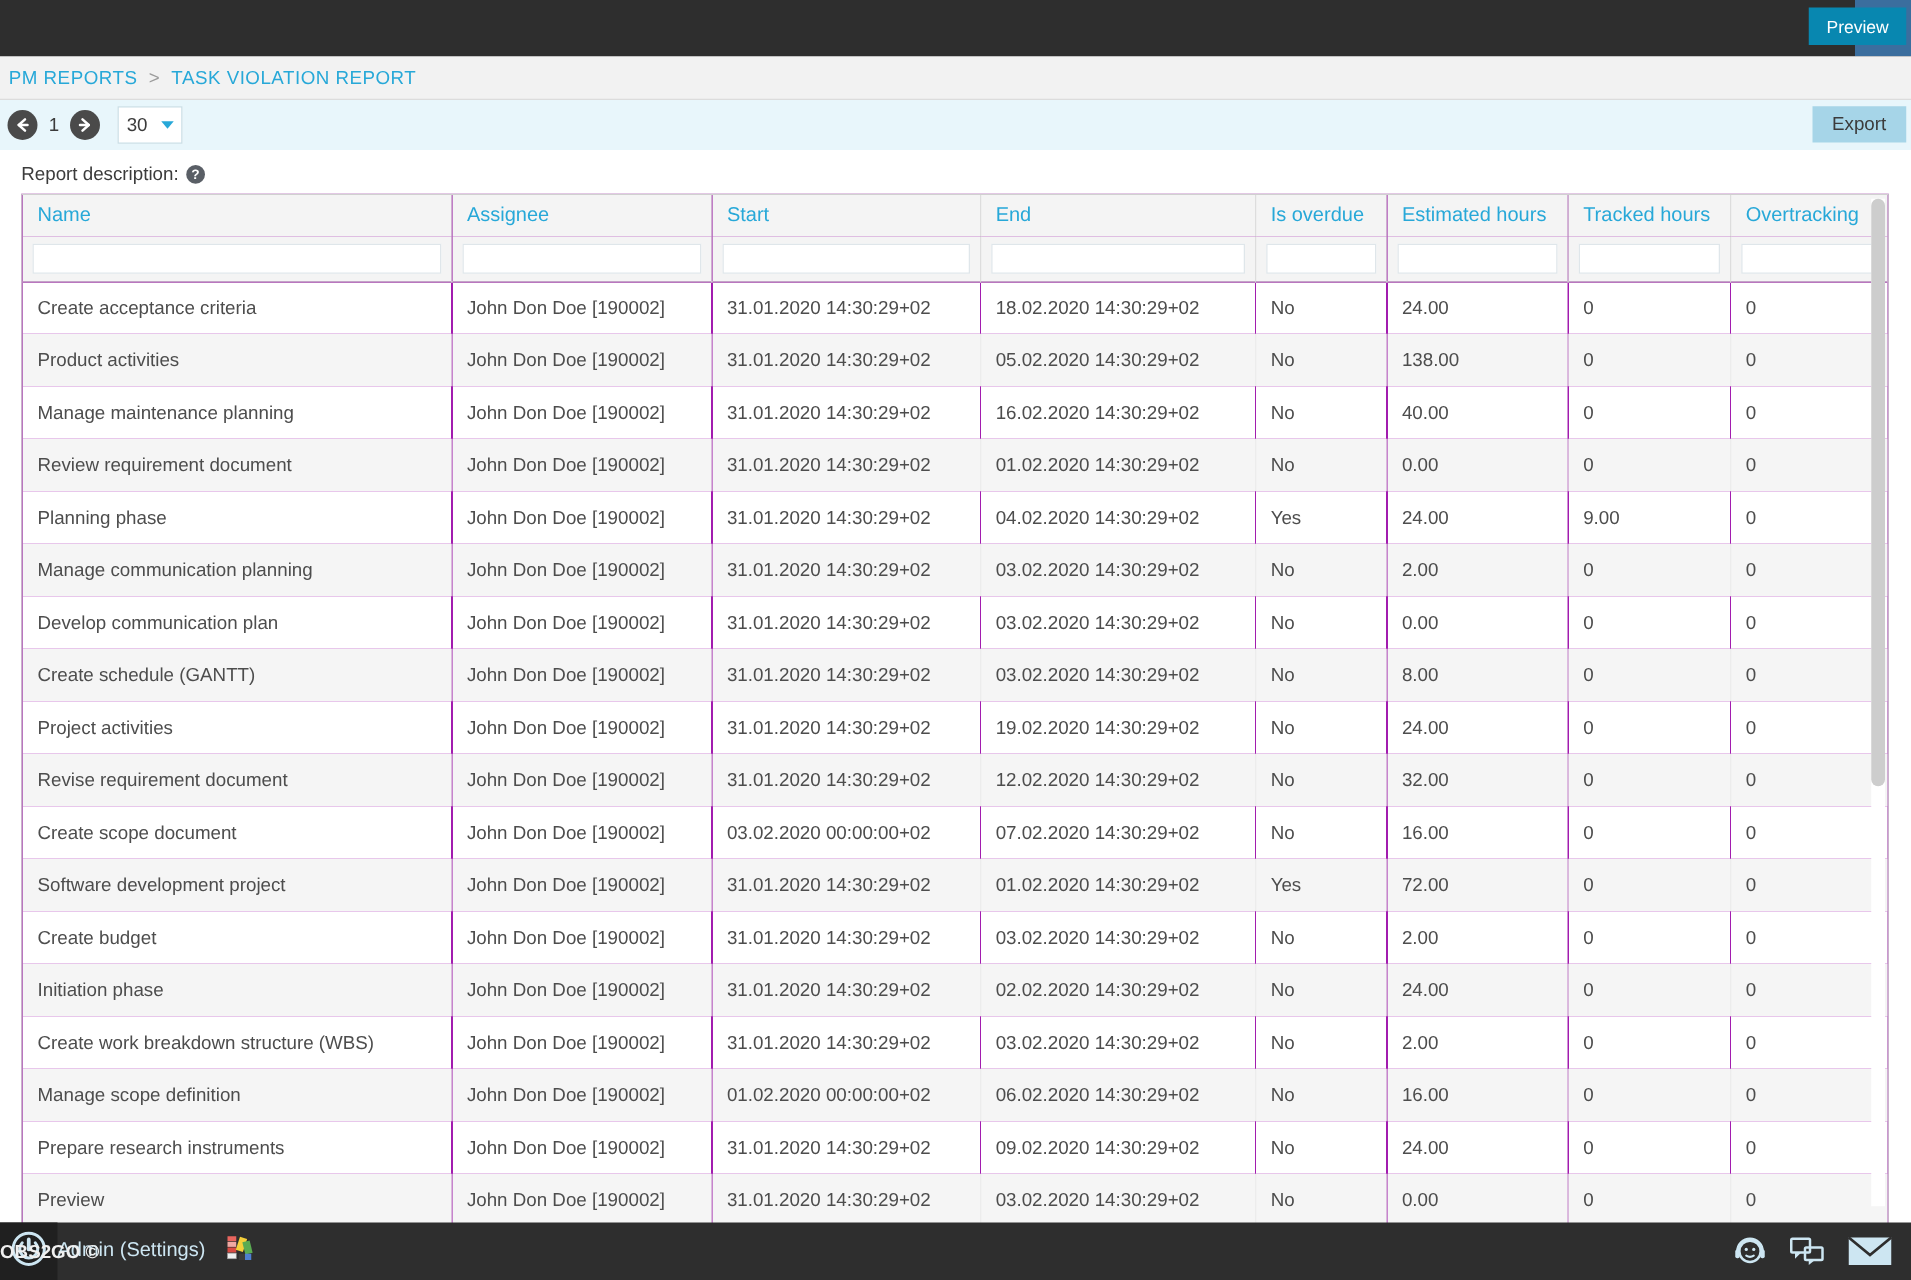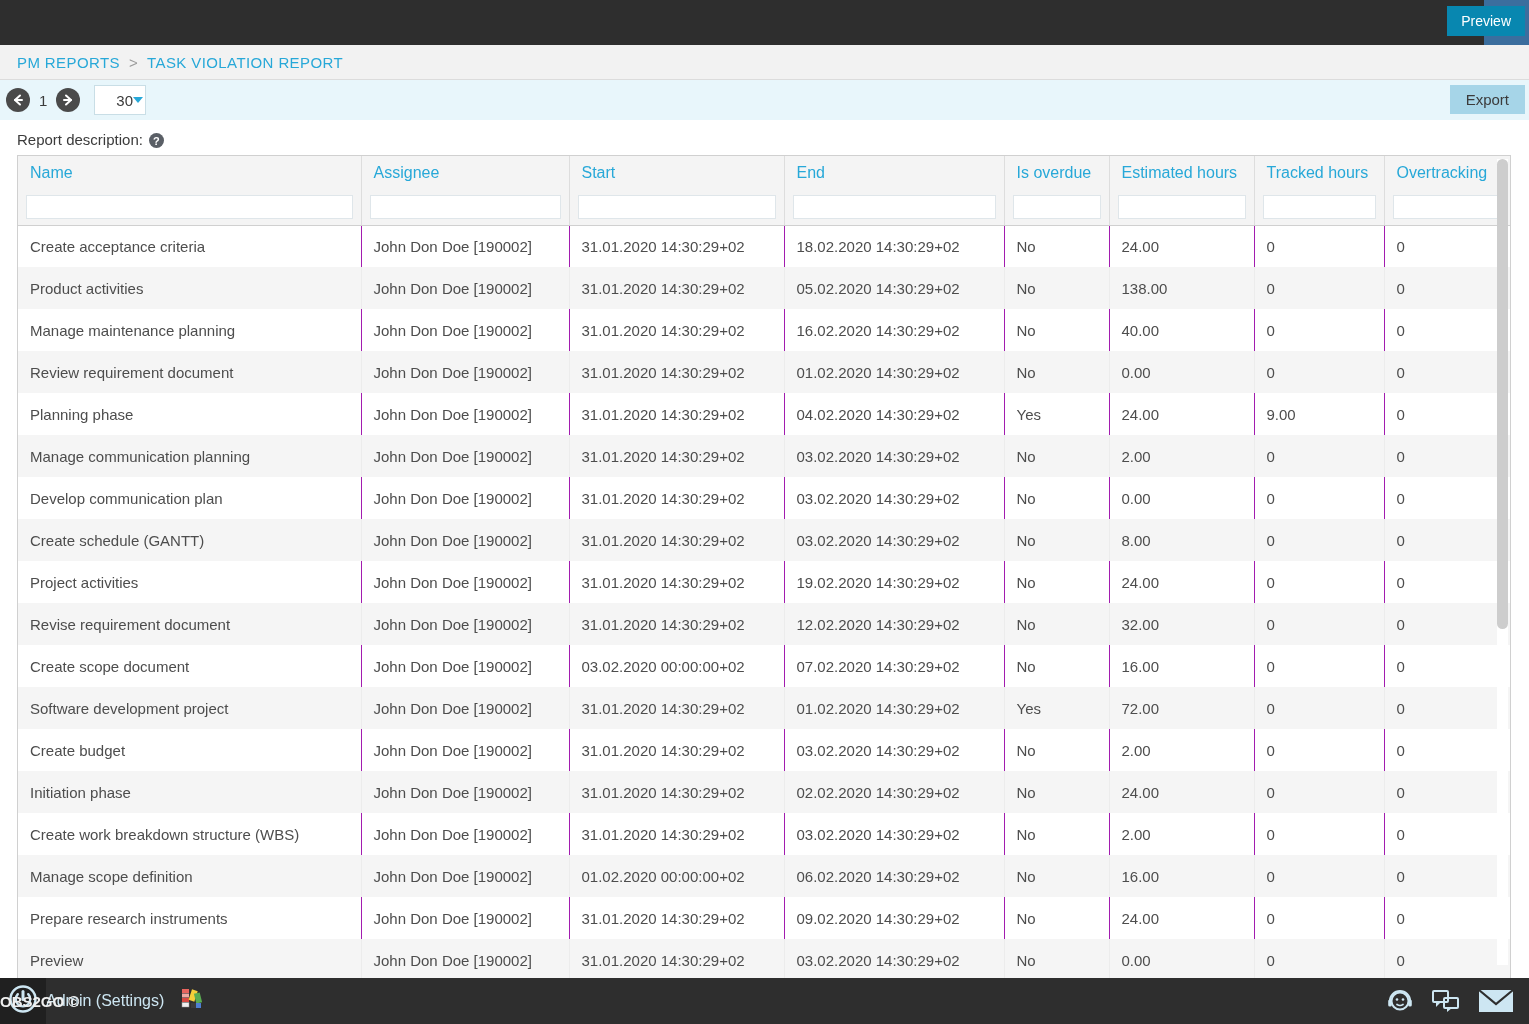"PM REPORTS" .breadcrumb { padding-left: 17px -> 7px }
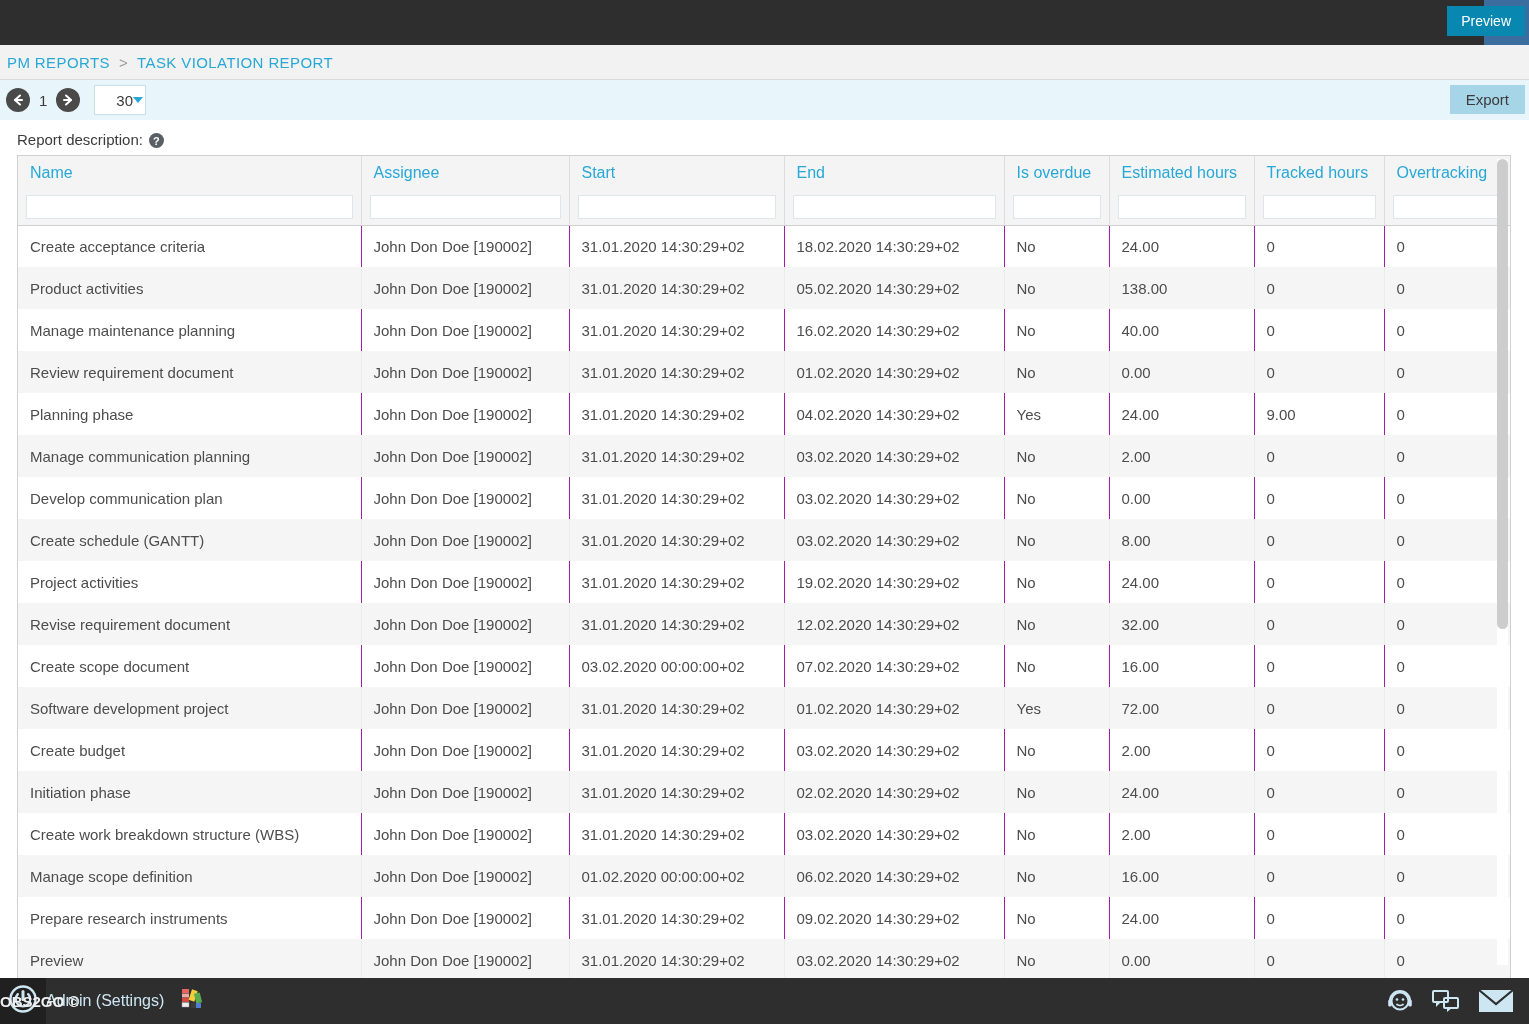"30" .per-page { padding: 0 21px -> 0 6px }
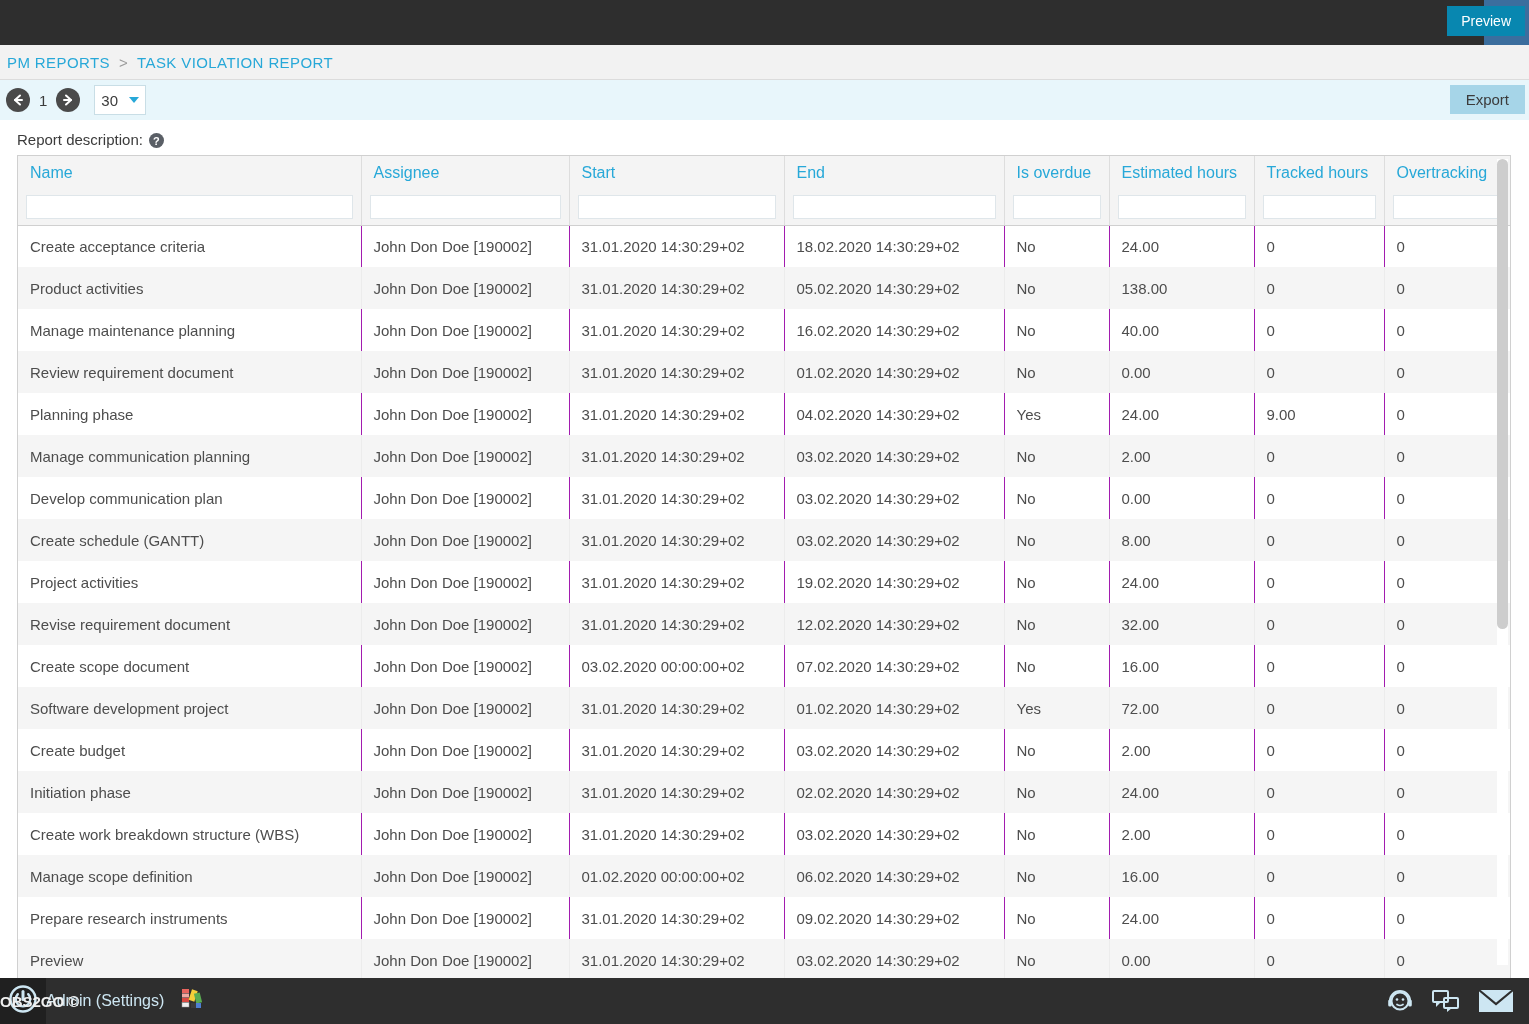"Report description:" .report-desc { align-items: flex-end -> center }
